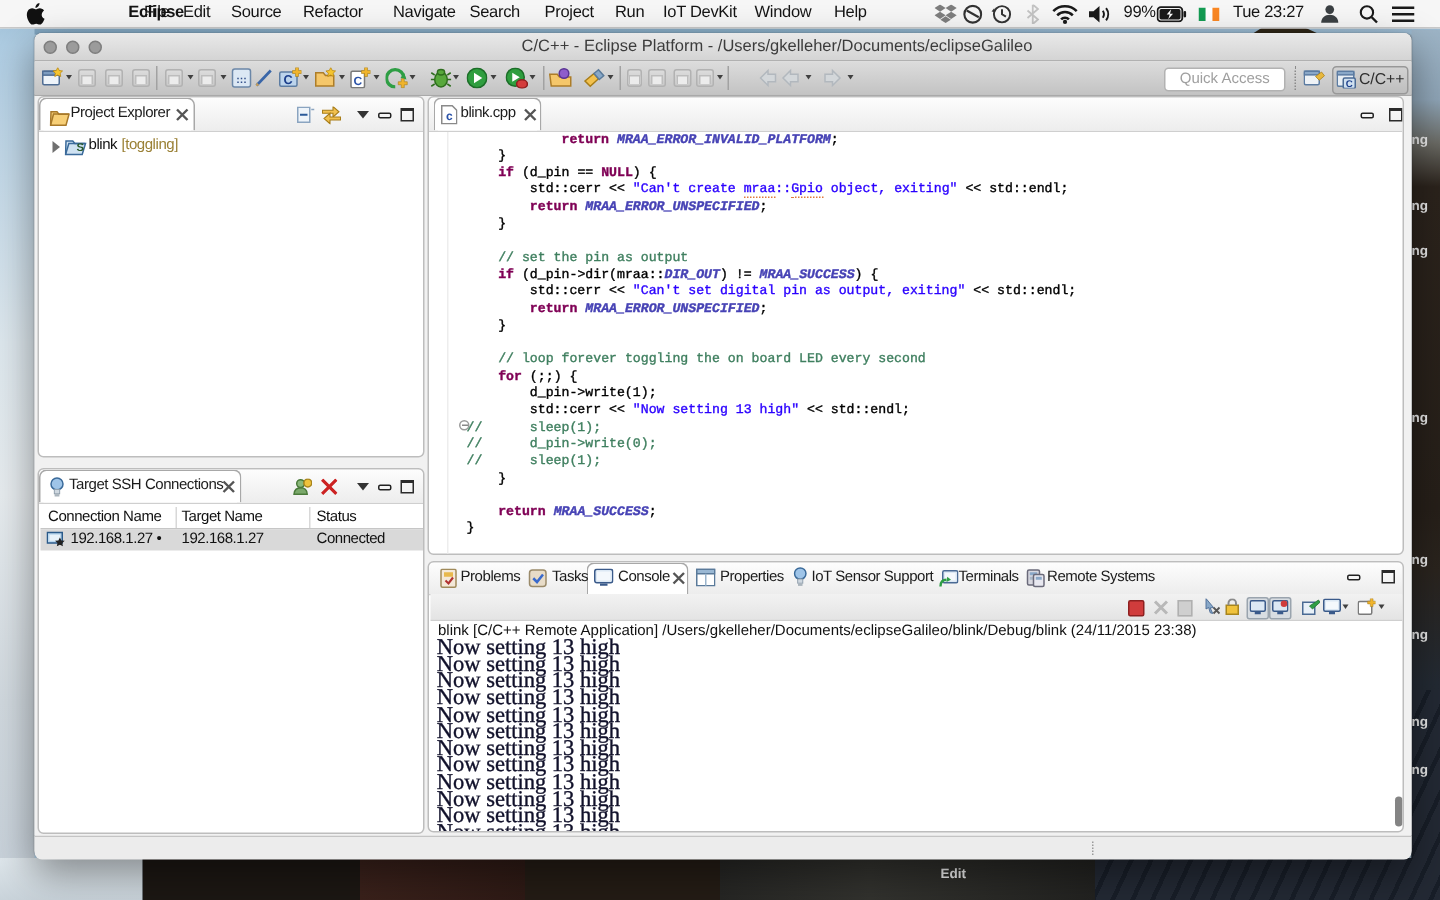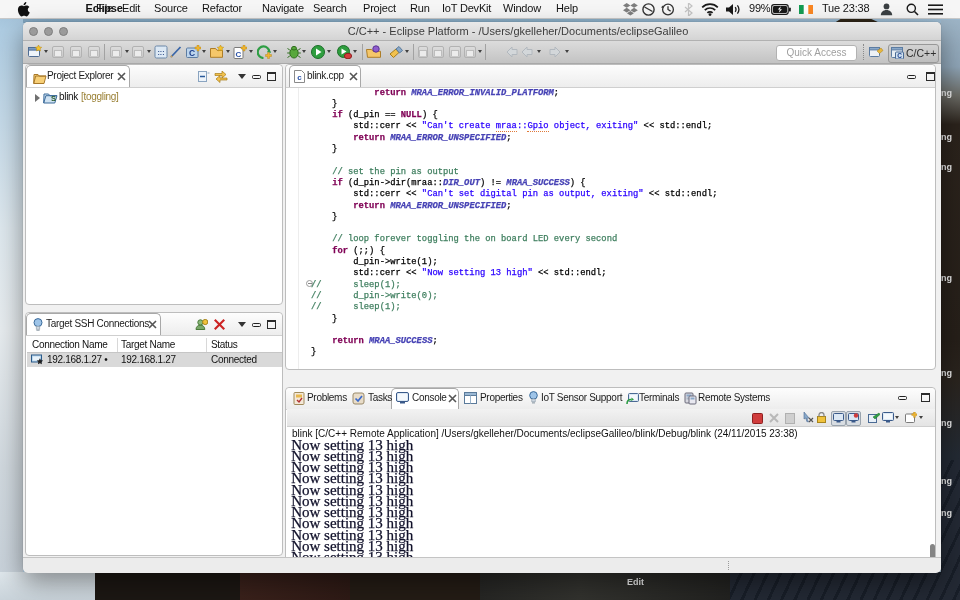"Tue 23:38" span.mi { text: 23:38 -> 23:27 }
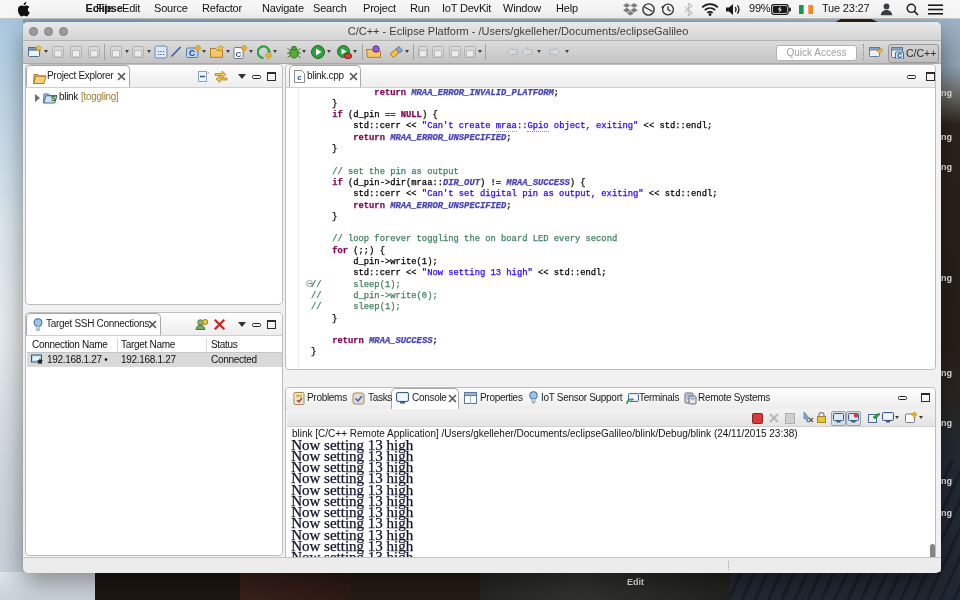"Problems" div.panel { top: 323px -> 310px }
